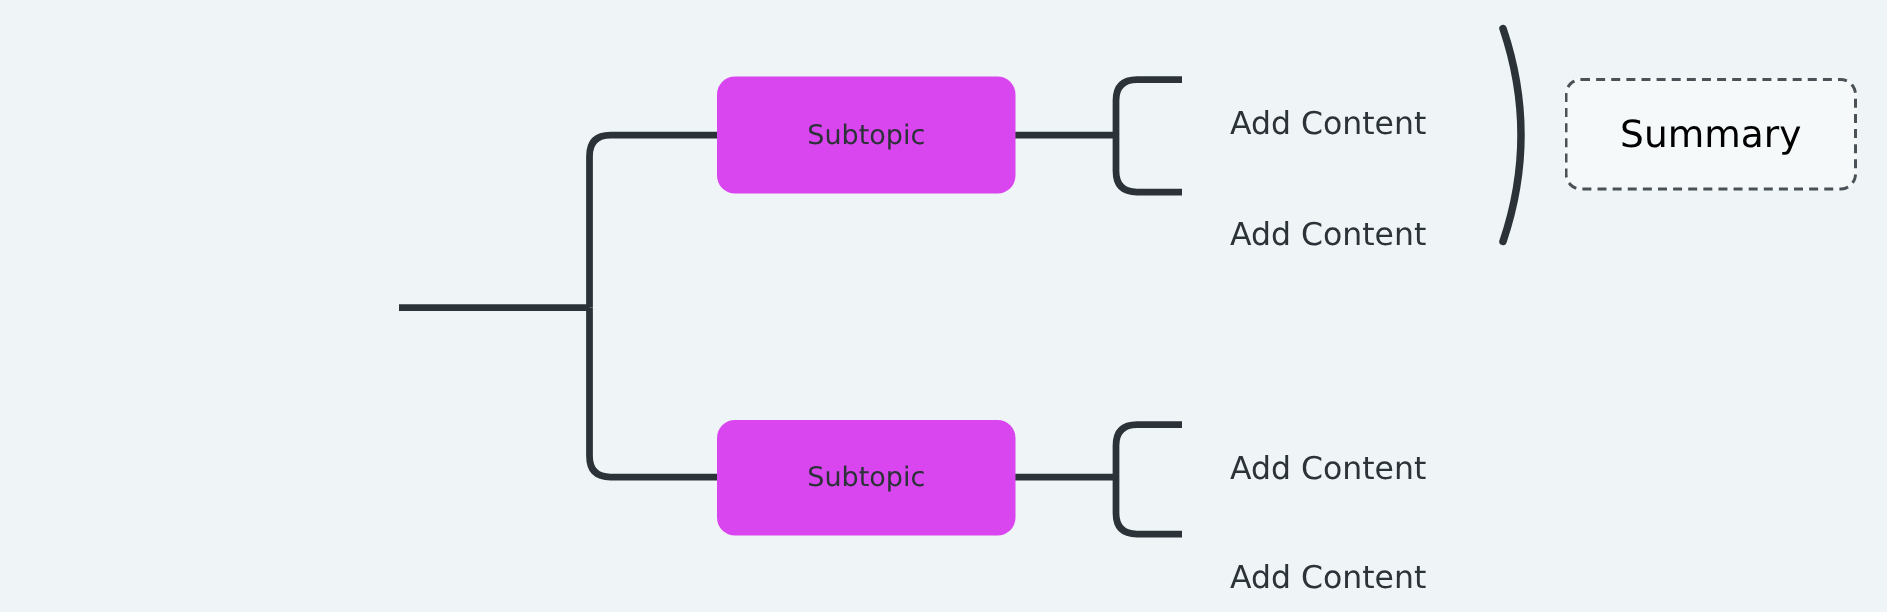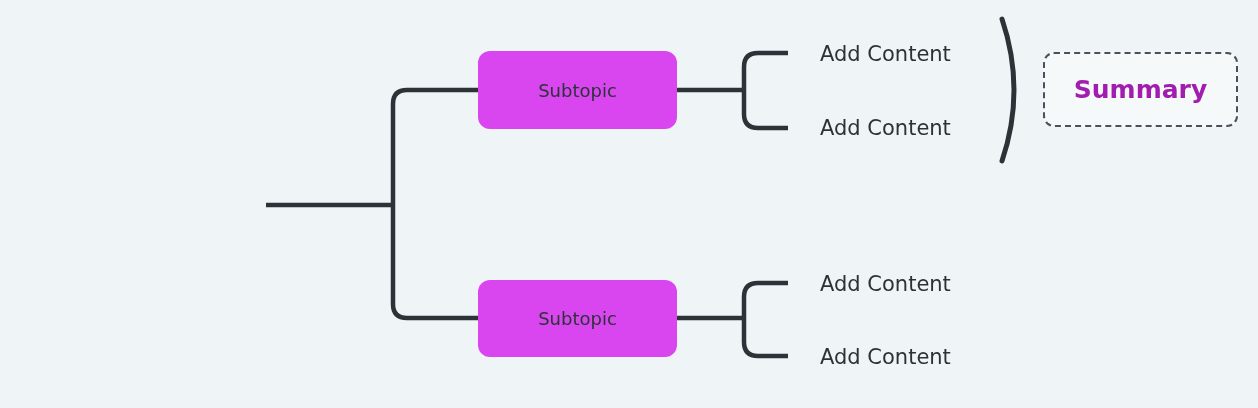"Add Content" .node-leaf { margin-top: none -> 28px }
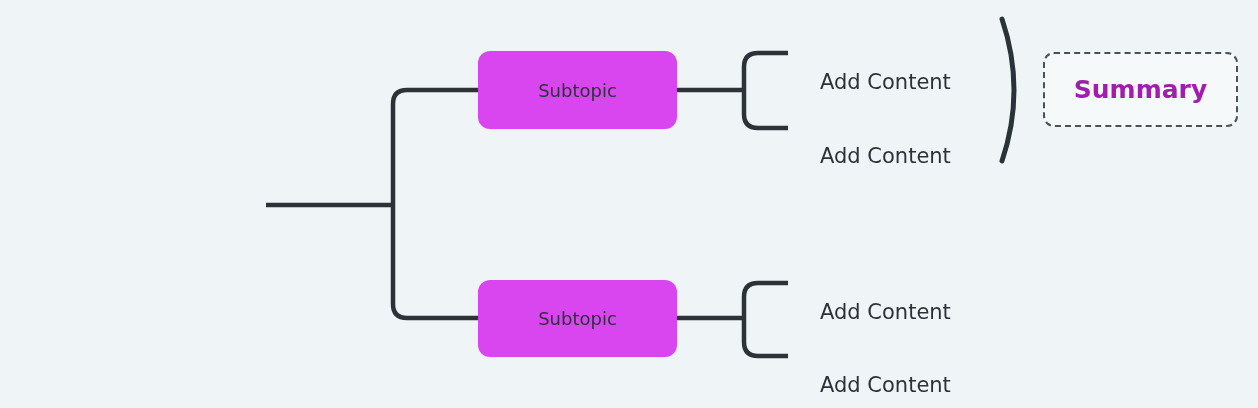"Summary" .node-summary { color: #a21caf -> #000000; font-weight: bold -> none }
